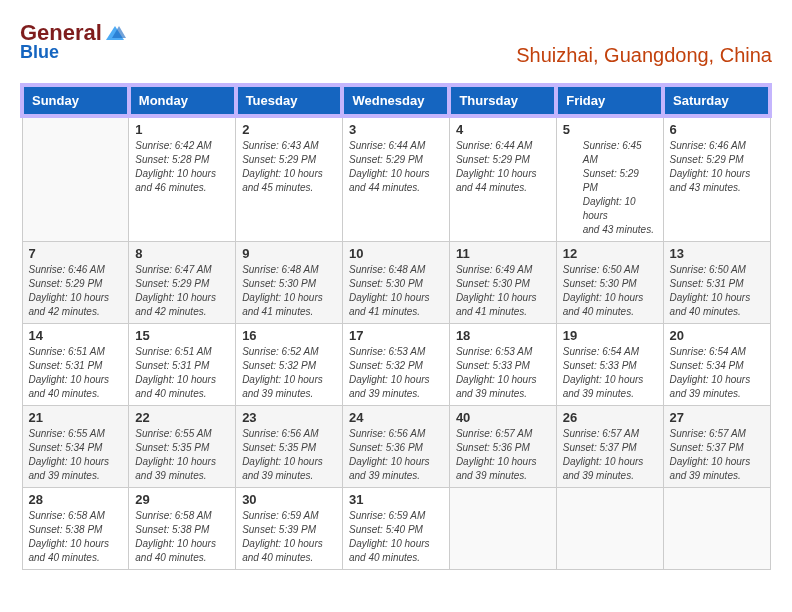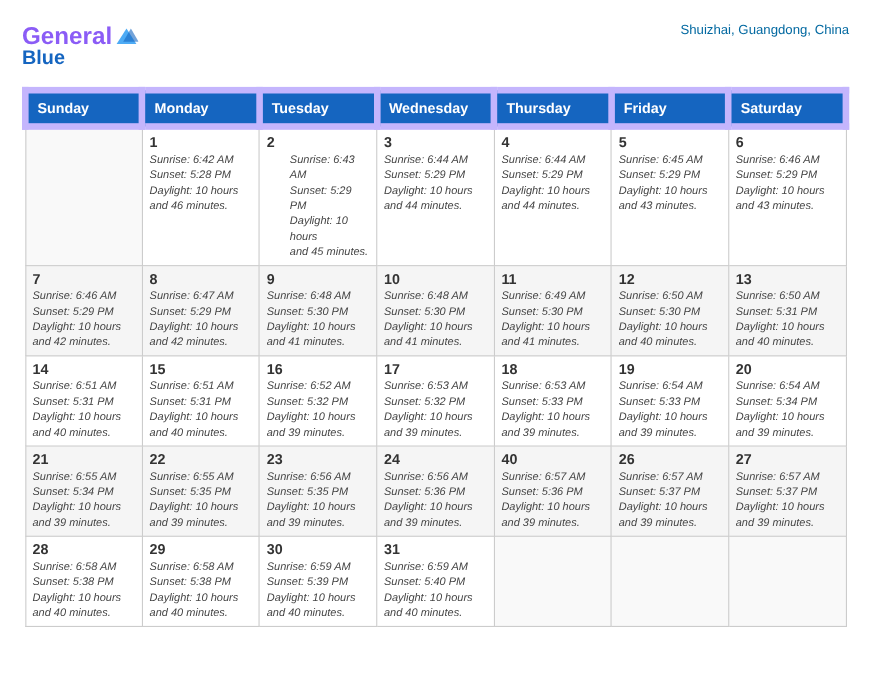"General" span { color: #8b5cf6 -> #7f1d1d }
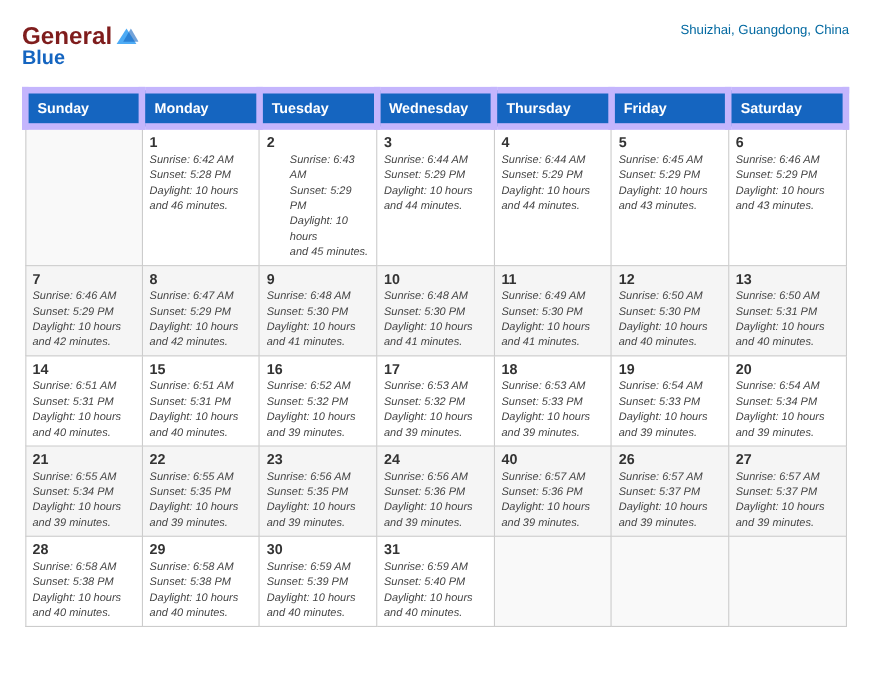"Shuizhai, Guangdong, China" .location-title { color: #0369a1 -> #c2410c; font-size: 12px -> 20px; margin-top: none -> 24px }
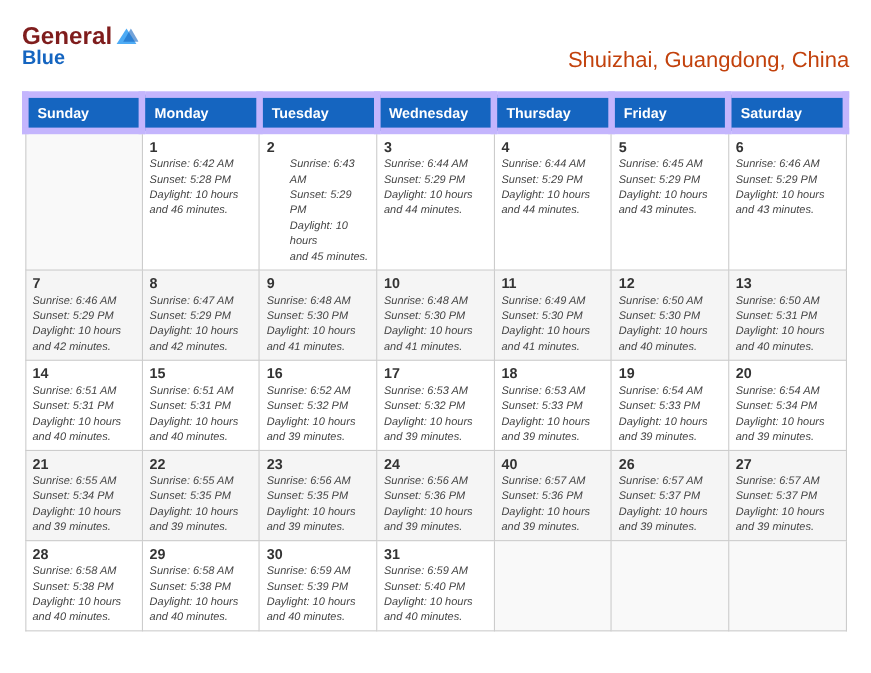"Sunday" .calendar th { border: 6px solid #c4b5fd -> 4px solid #c4b5fd }
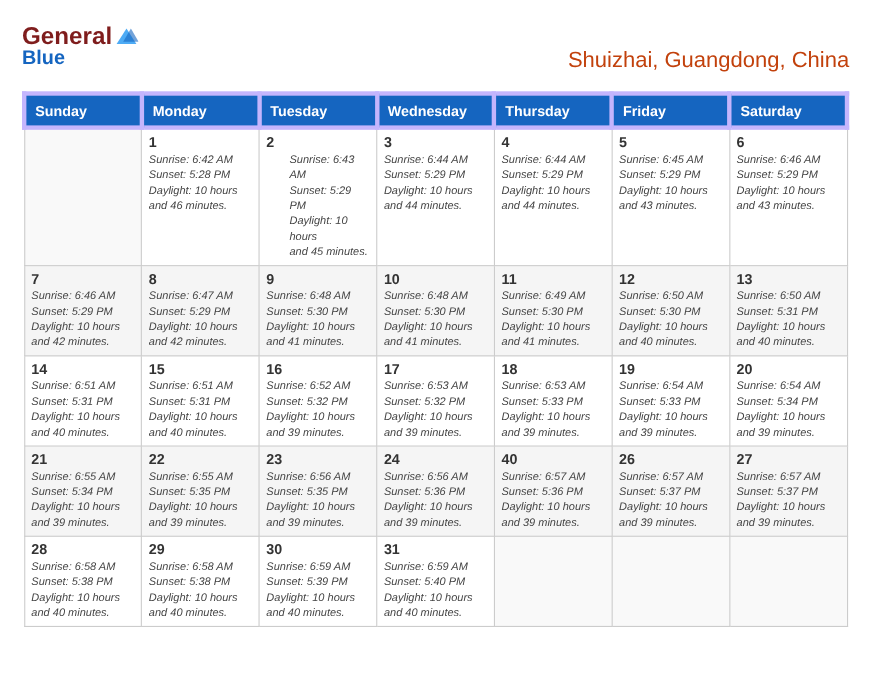"Sunrise: 6:43 AM" div.day-info { margin-left: 21px -> none }
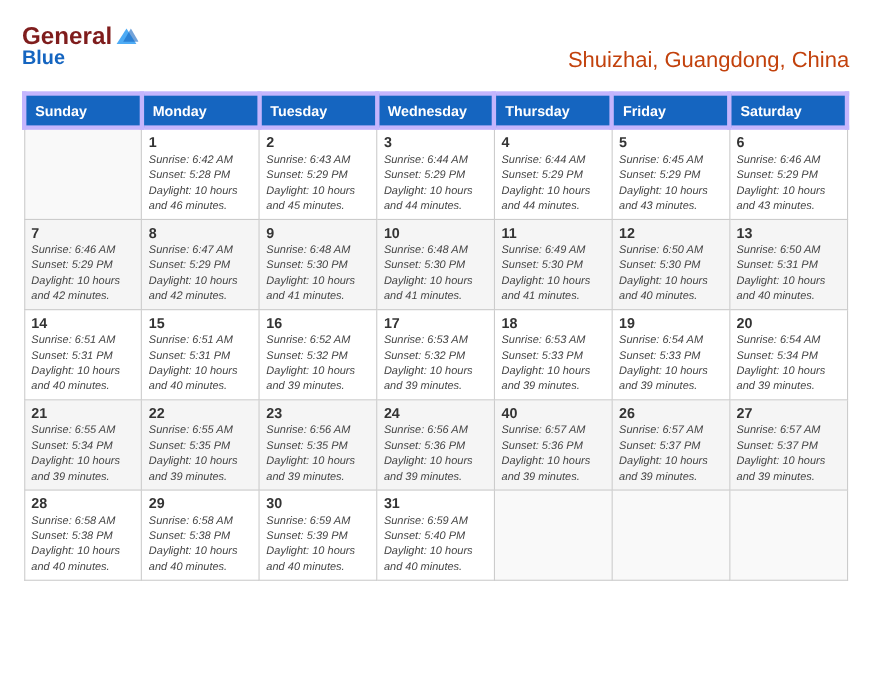"Sunrise: 6:45 AM" div.day-info { margin-left: none -> 20px }
